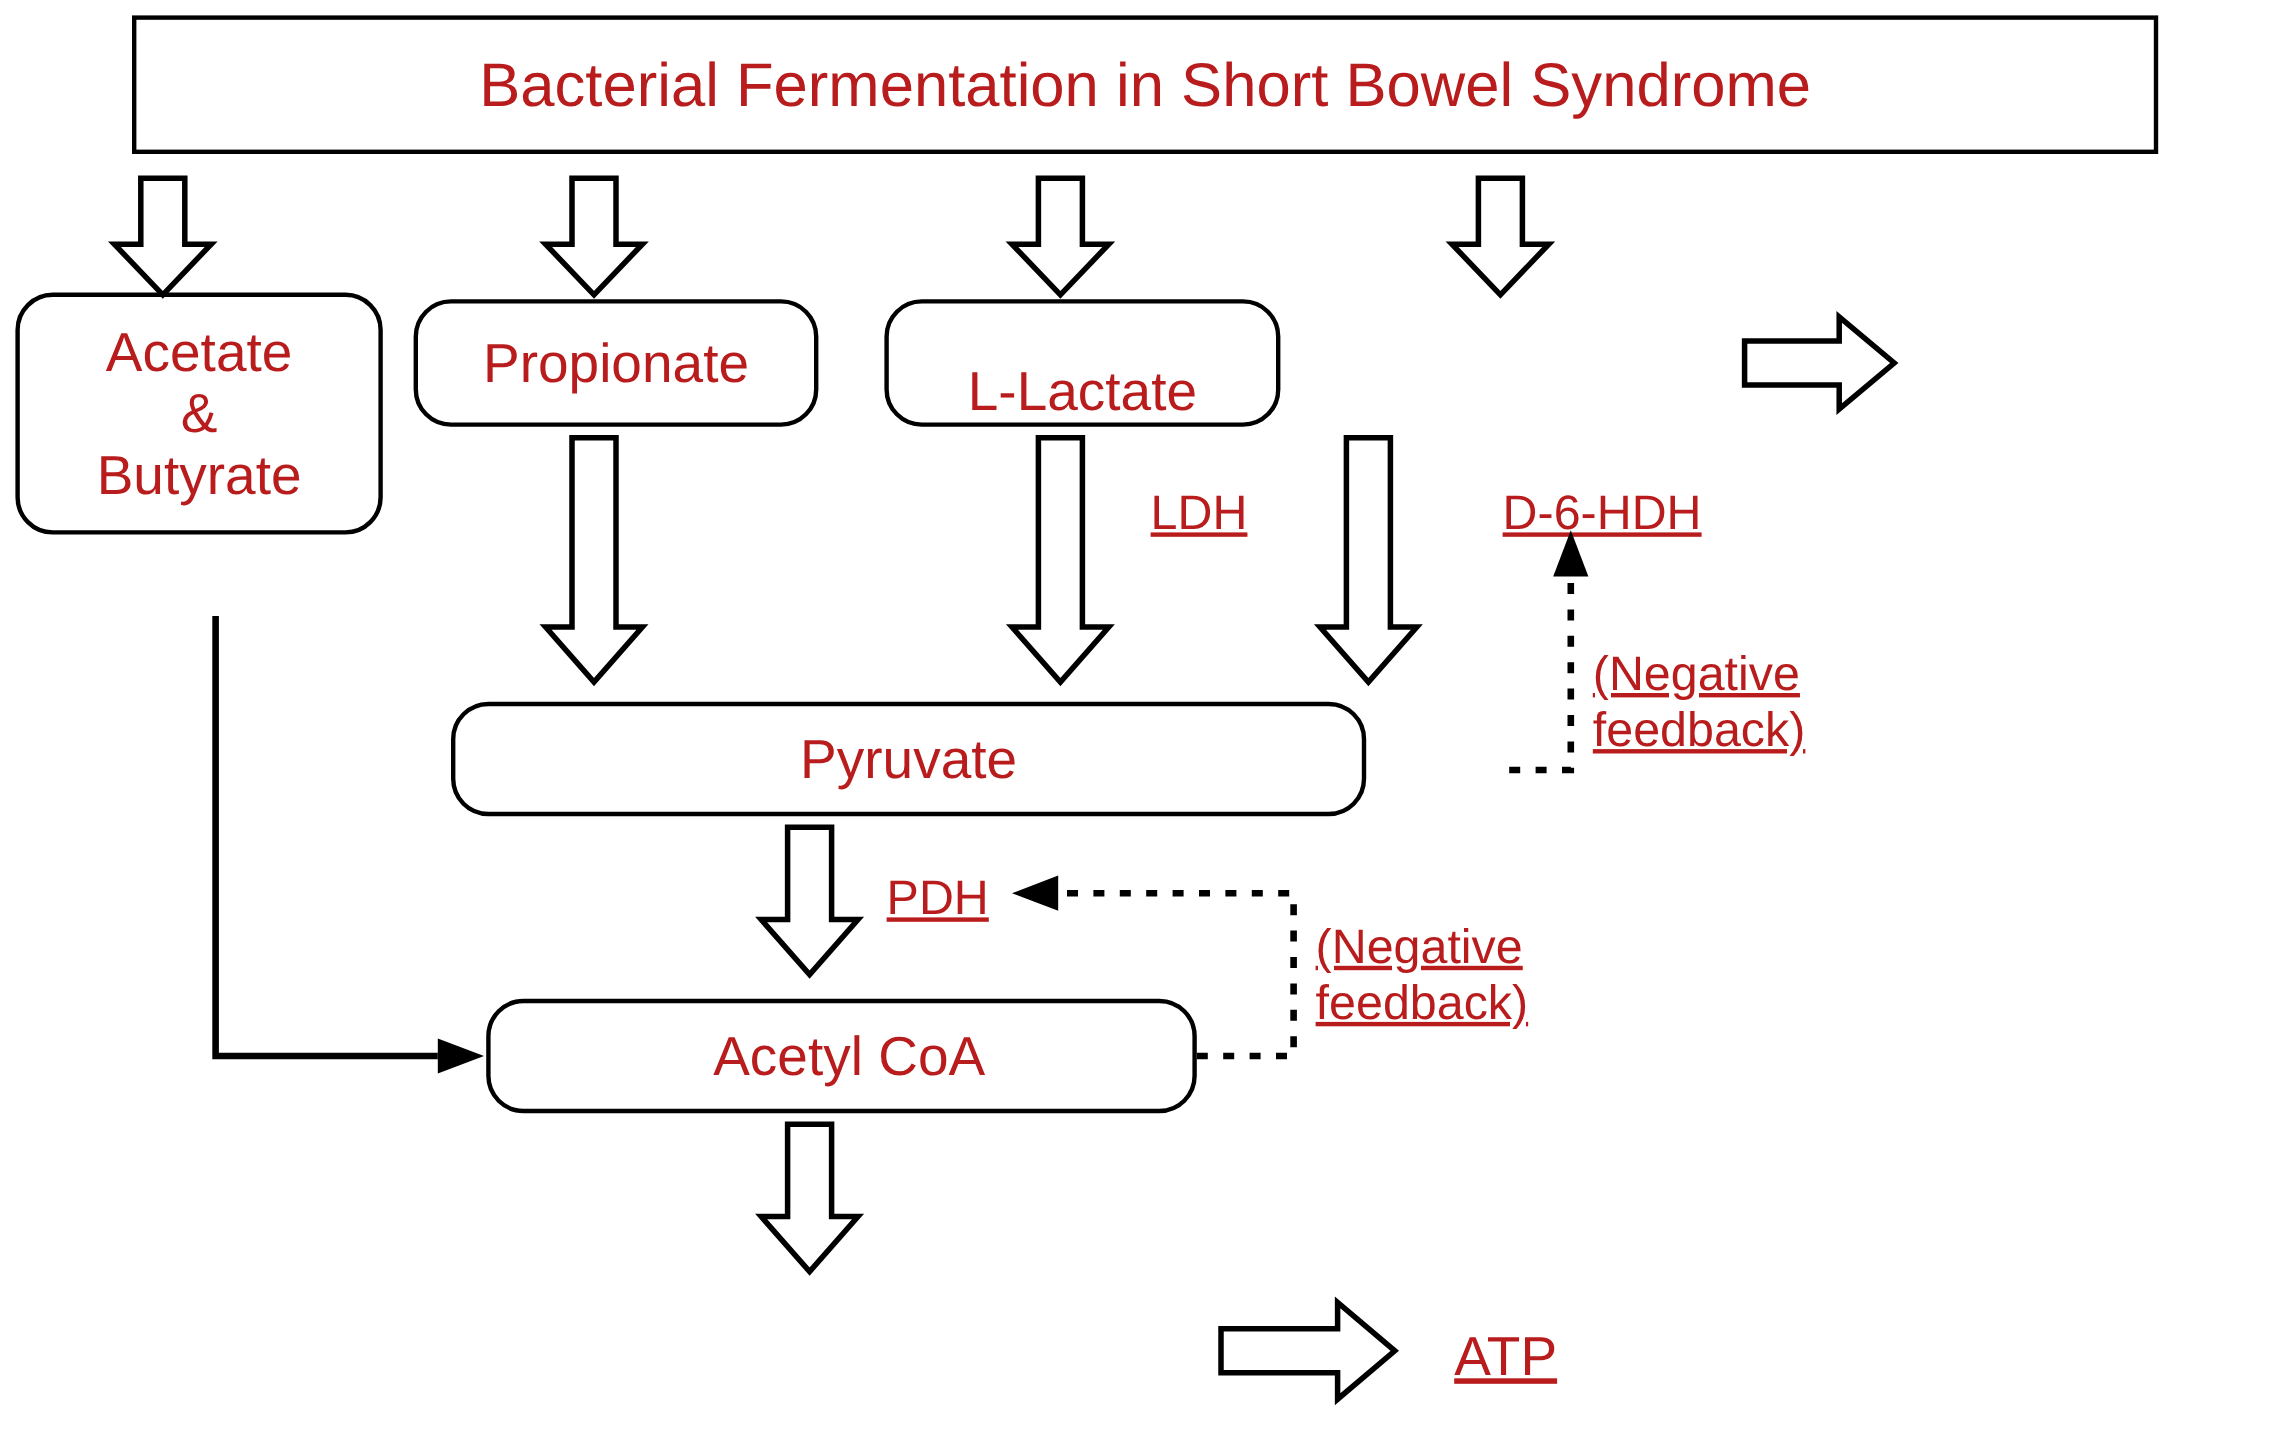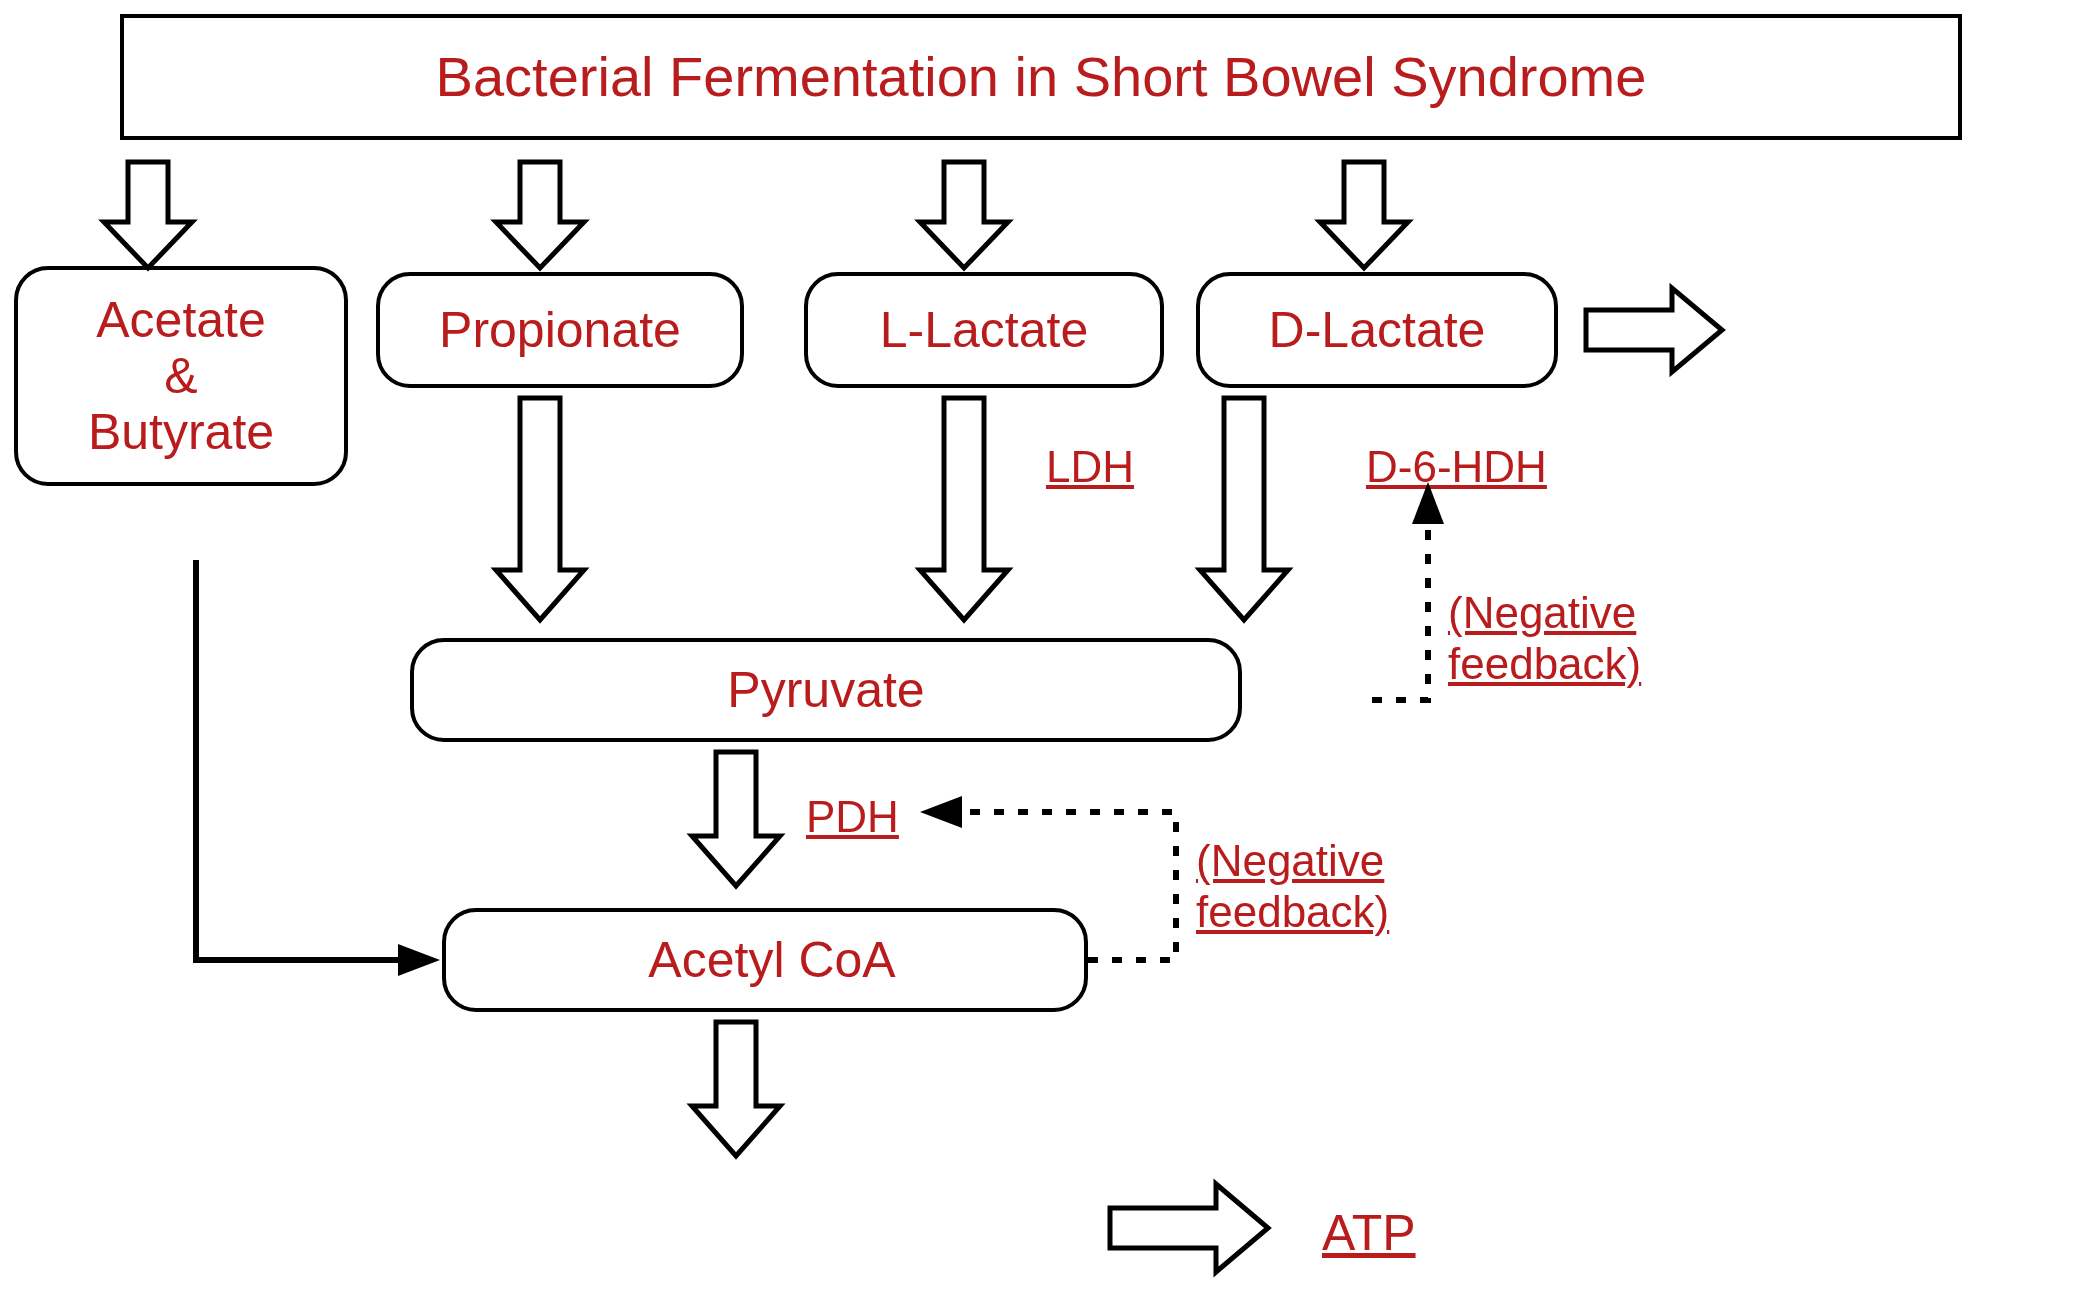"L-Lactate" div.node { align-items: none -> flex-end }
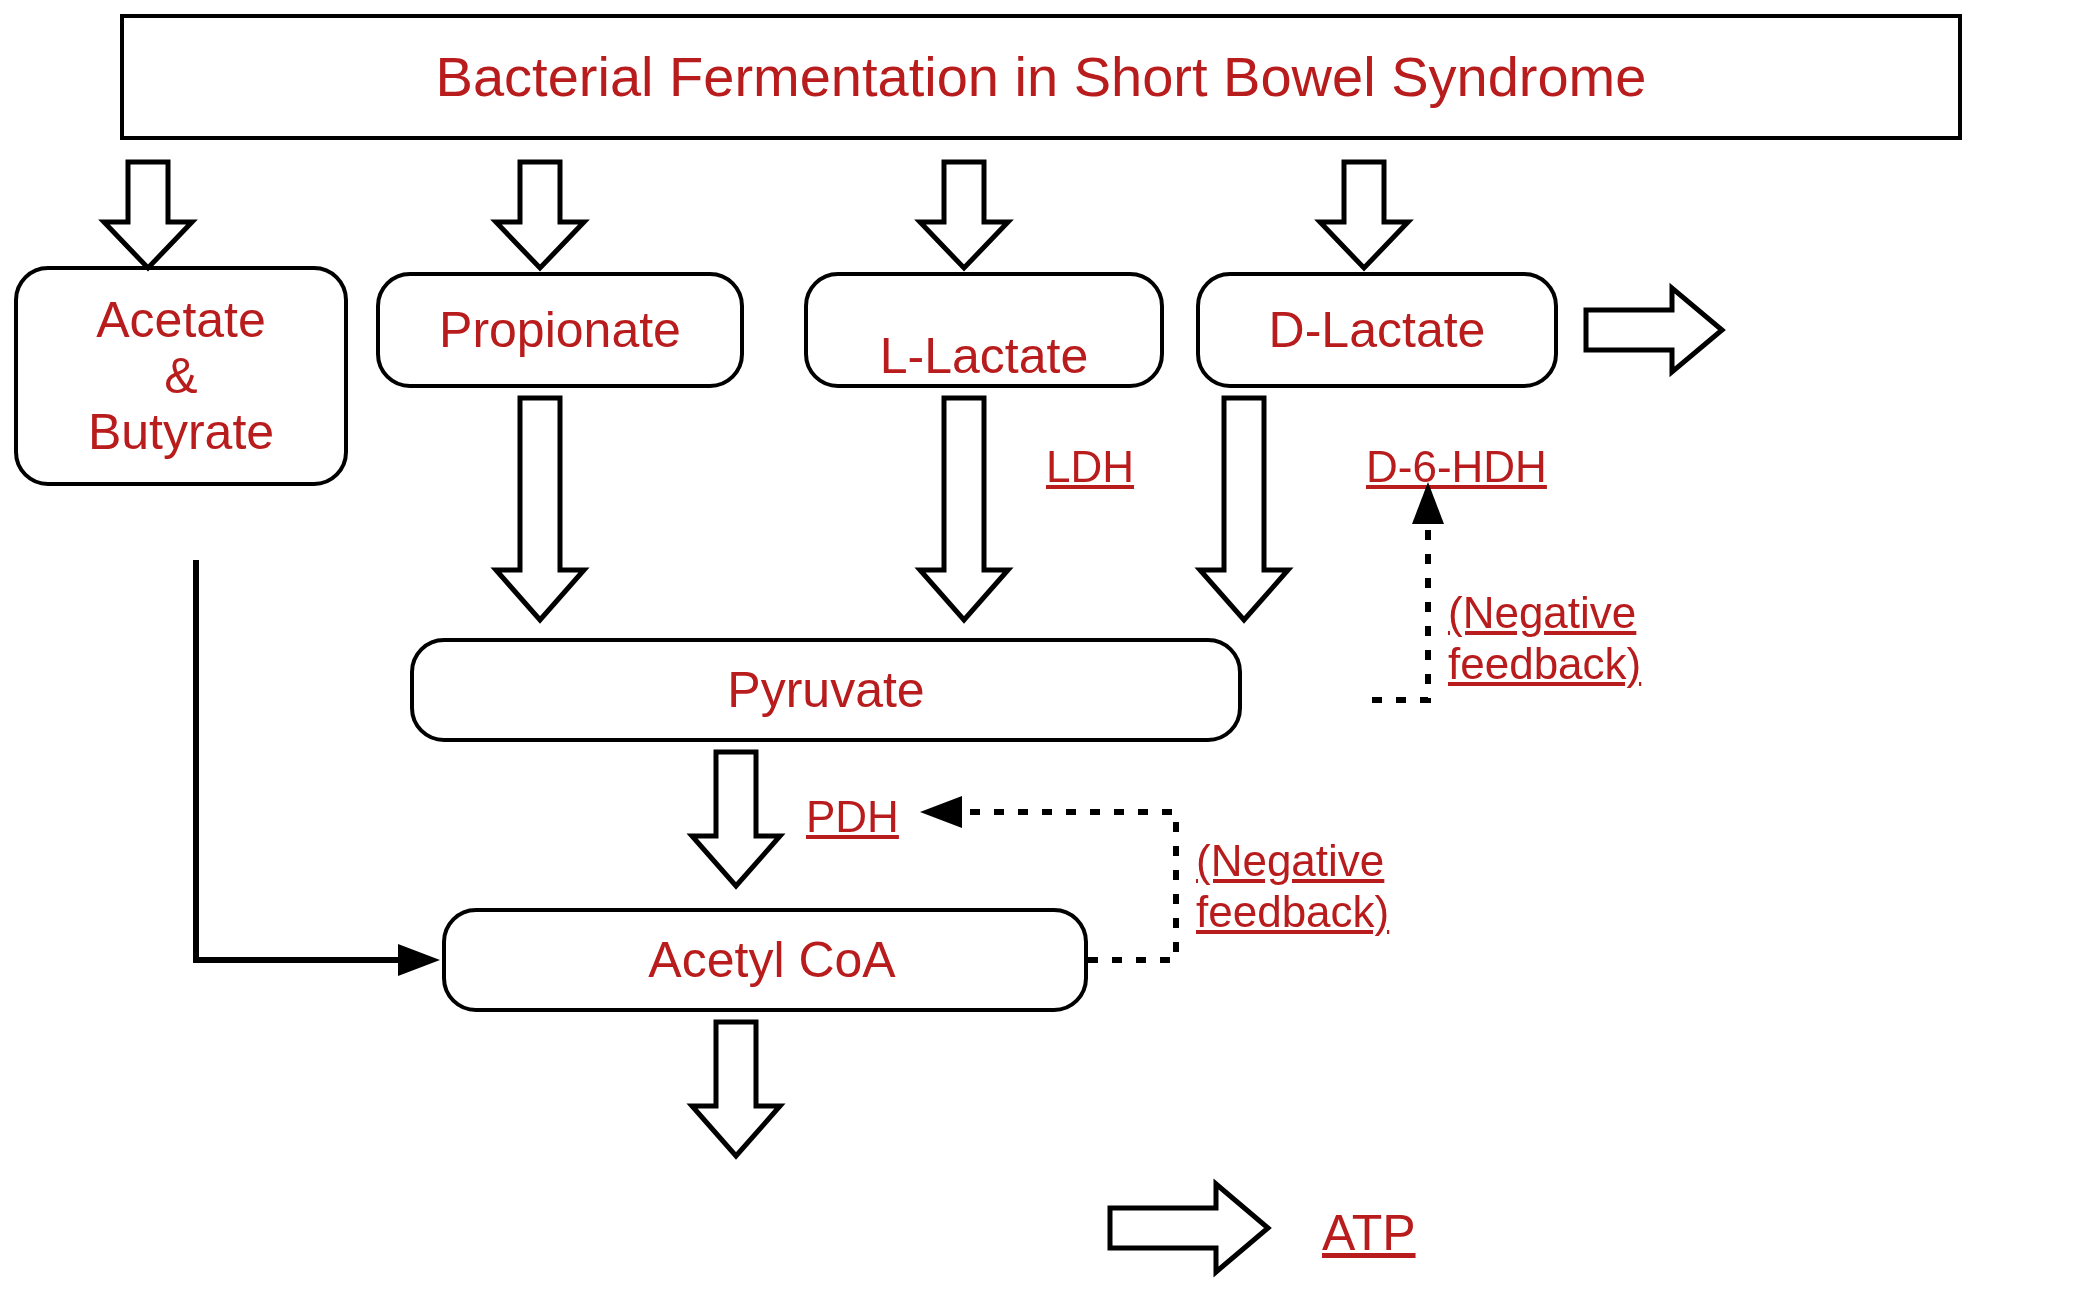"D-Lactate" div.node { html: <div> <span>D-Lactate</span> </div> -> none }
